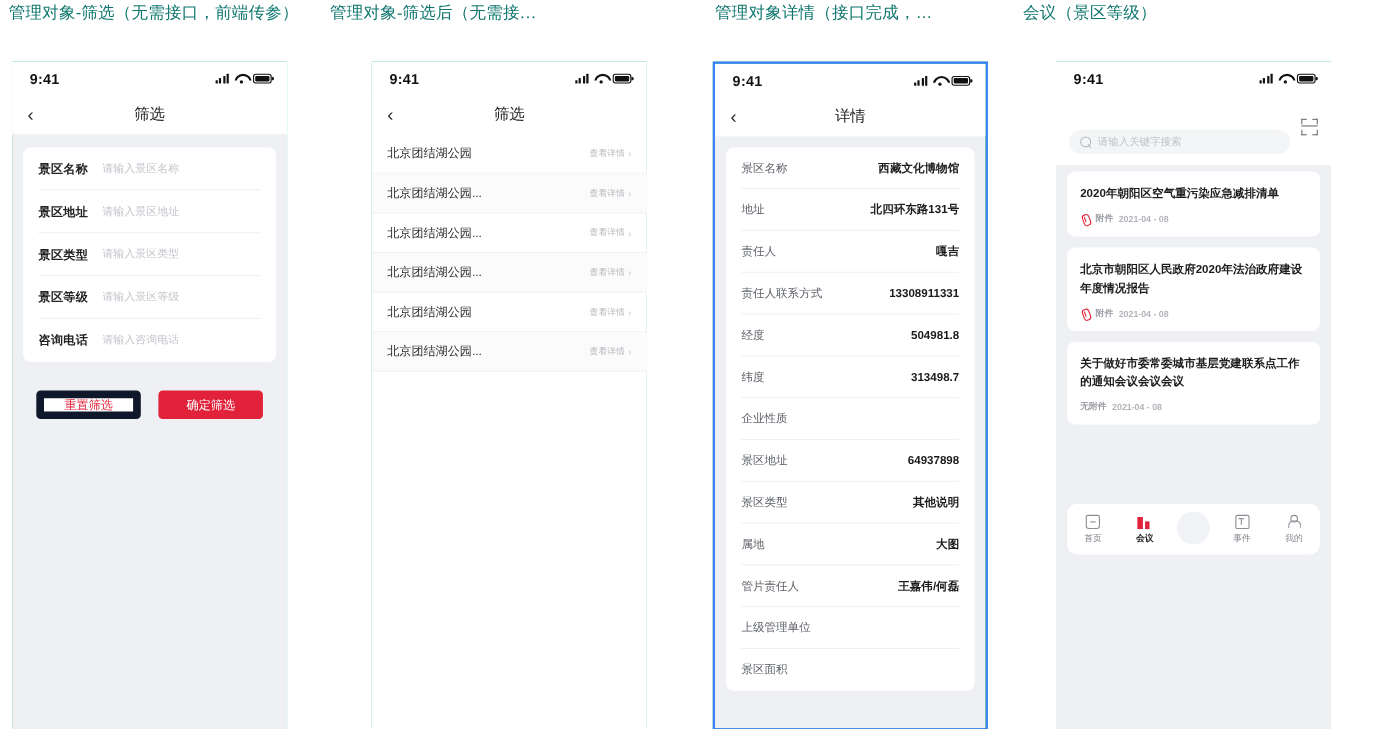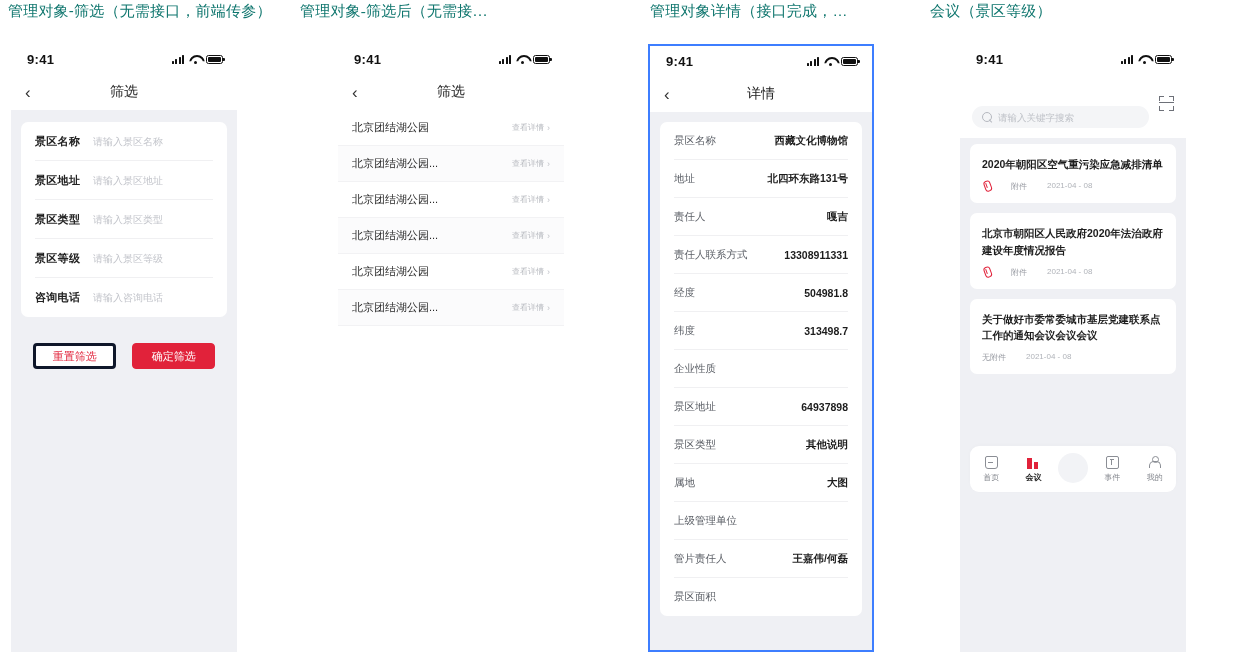"9:41" .phone { top: 44px -> 56px; width: 226px -> 250px }
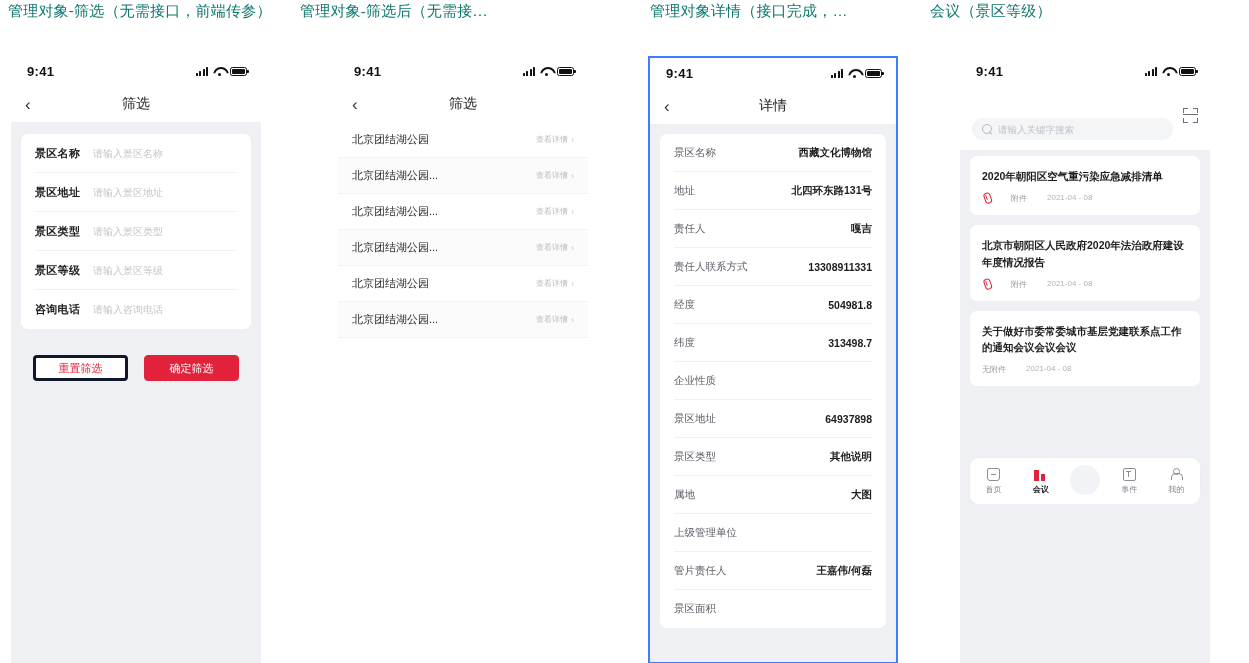"附件" .meet-meta { align-items: flex-start -> flex-end; font-weight: none -> bold; gap: 20px -> 5px }
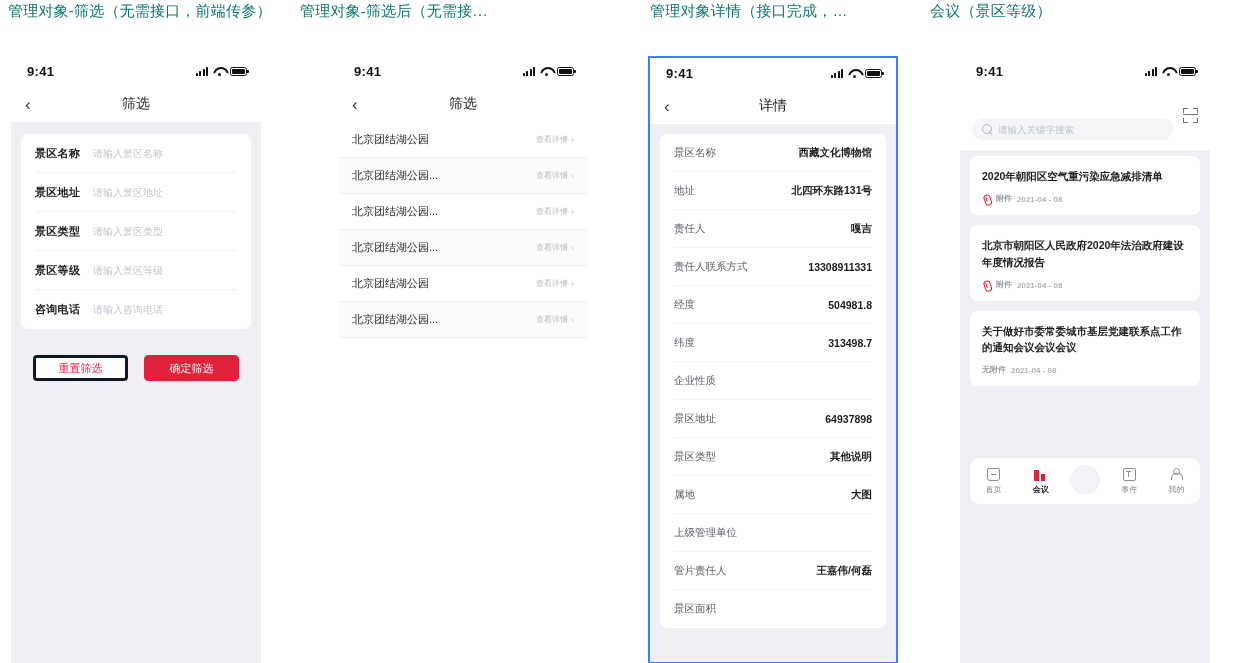"重置筛选" .btn-ghost { border: 3px solid #0f172a -> 7px solid #0f172a }
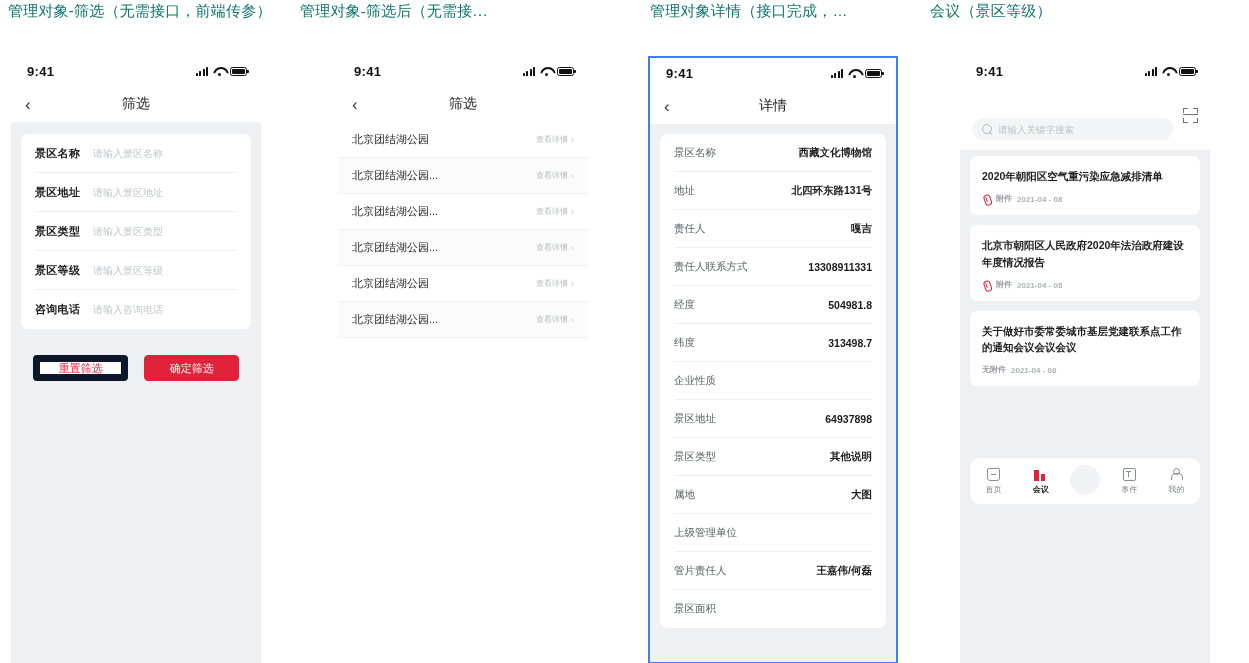"上级管理单位" div.detail-row { order: before "管片责任人" -> after "管片责任人" }
